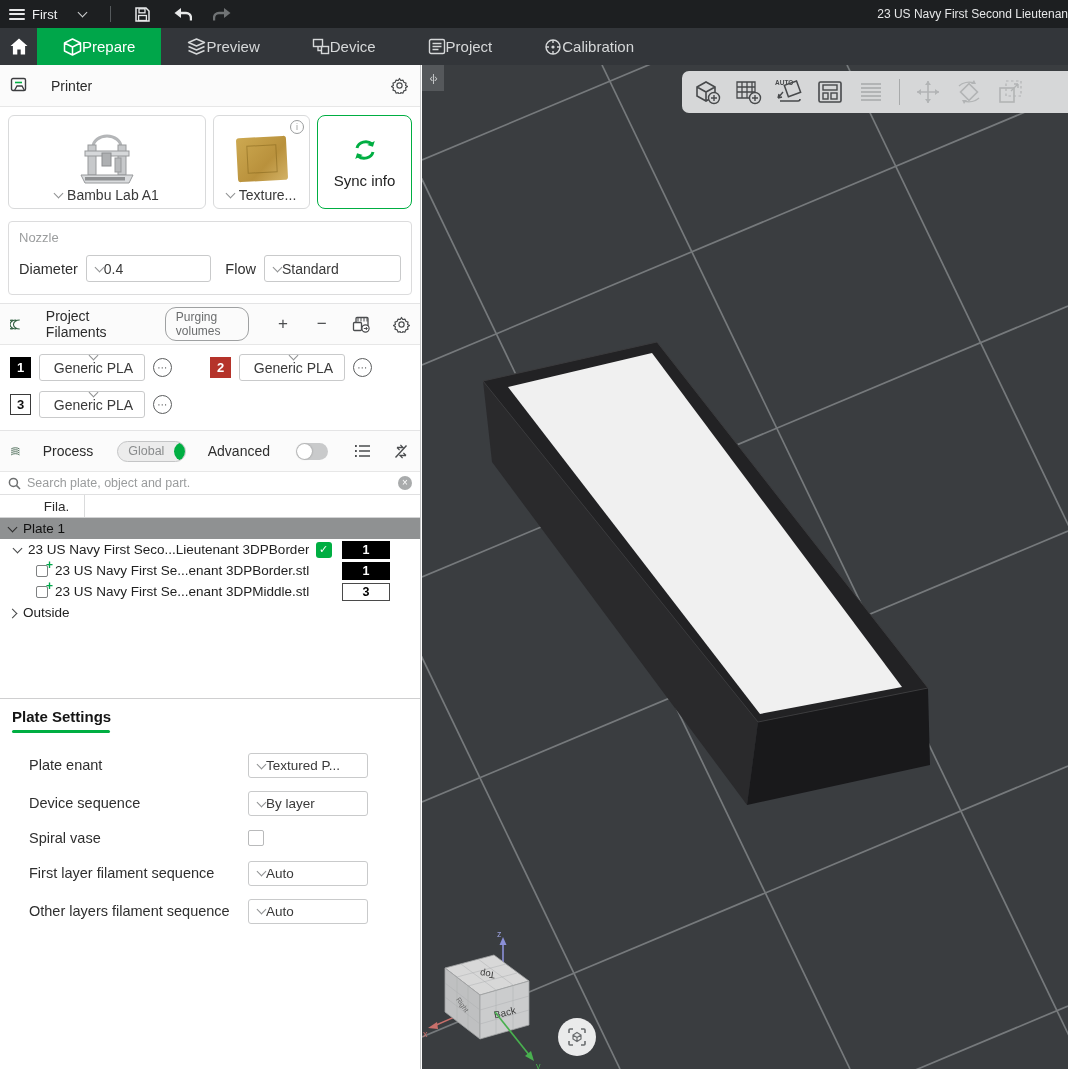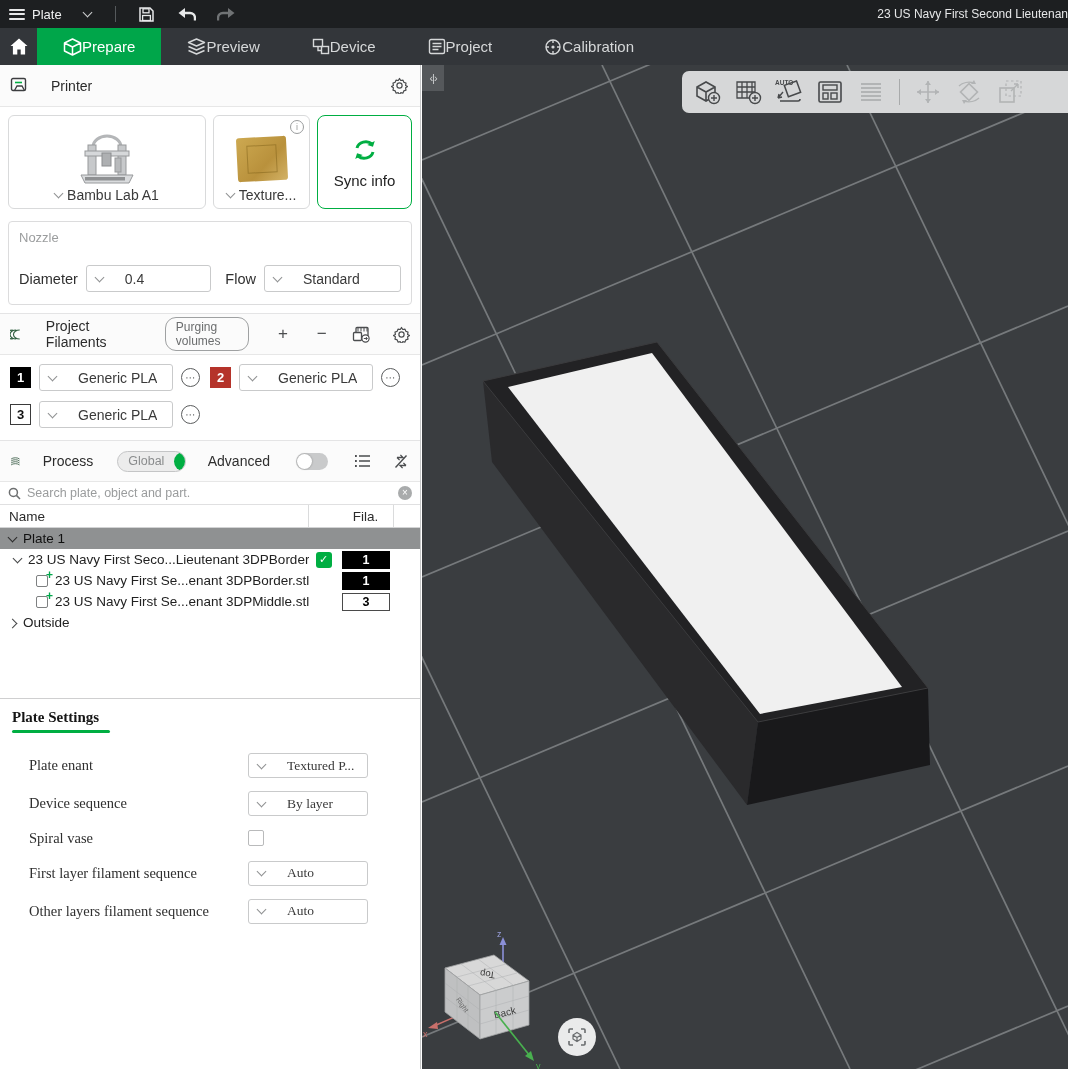"Plate" span.file-label { text: Plate -> First }
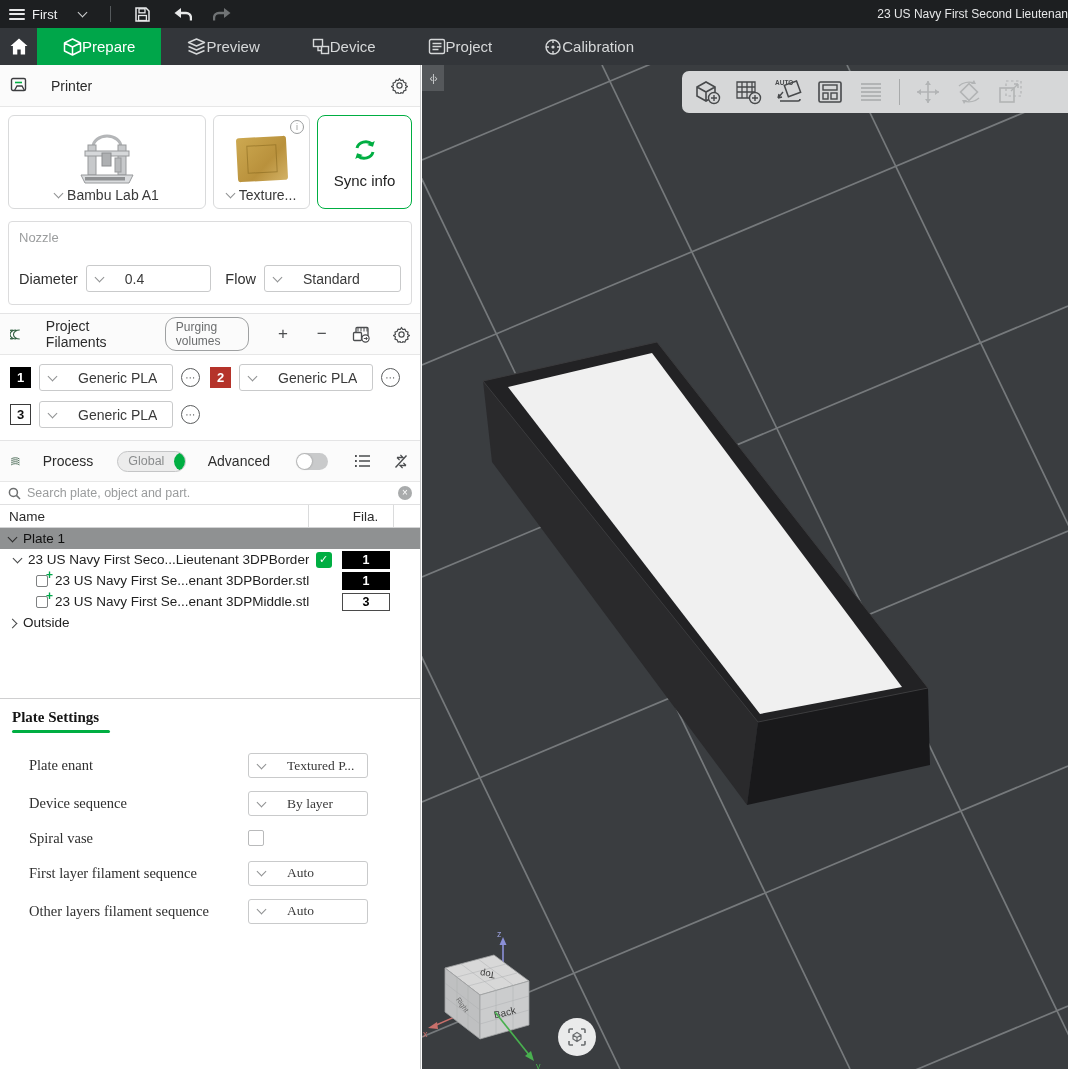"Nozzle" .nozzle-title { margin-bottom: 20px -> 10px }
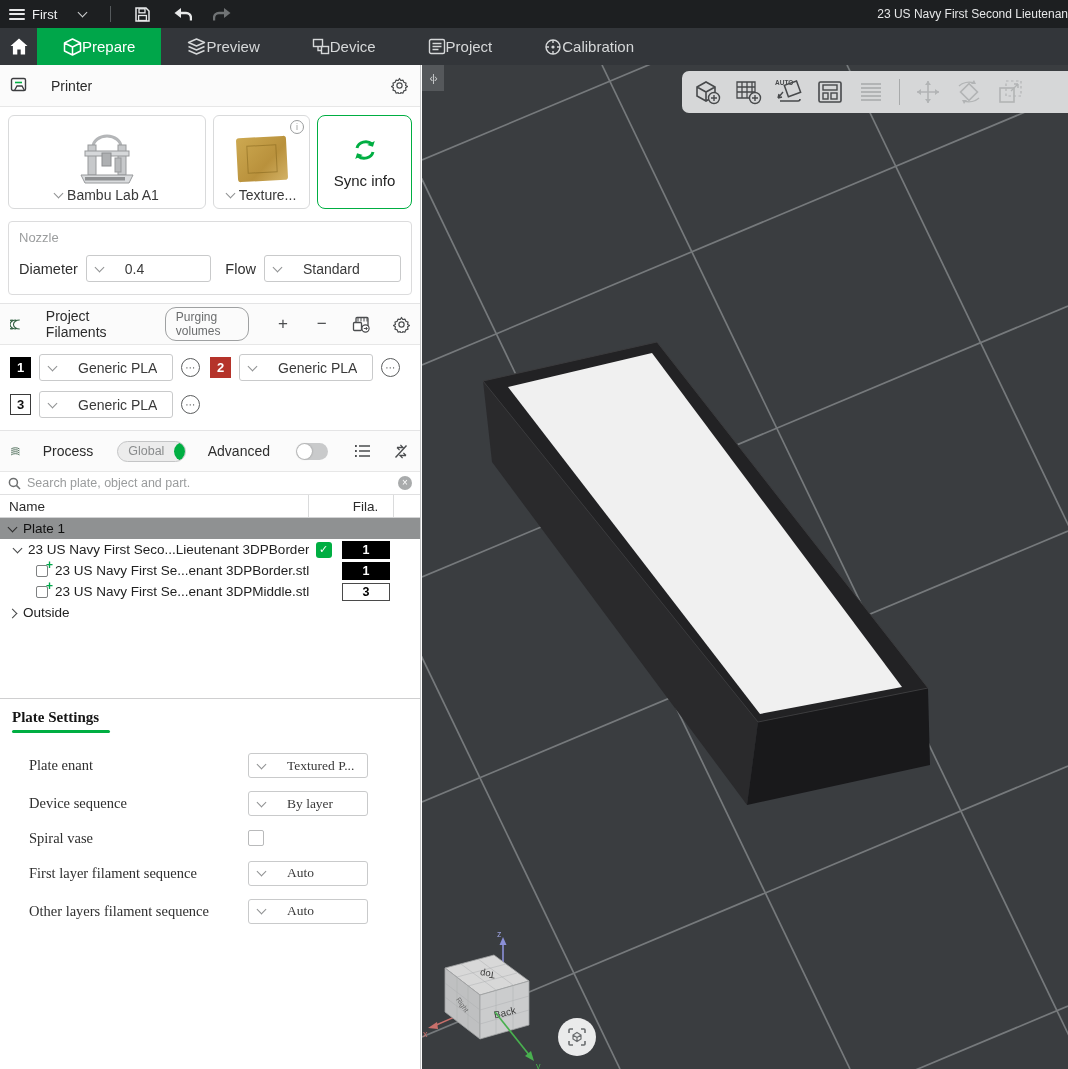"0.4" .dd { gap: 22px -> 1px }
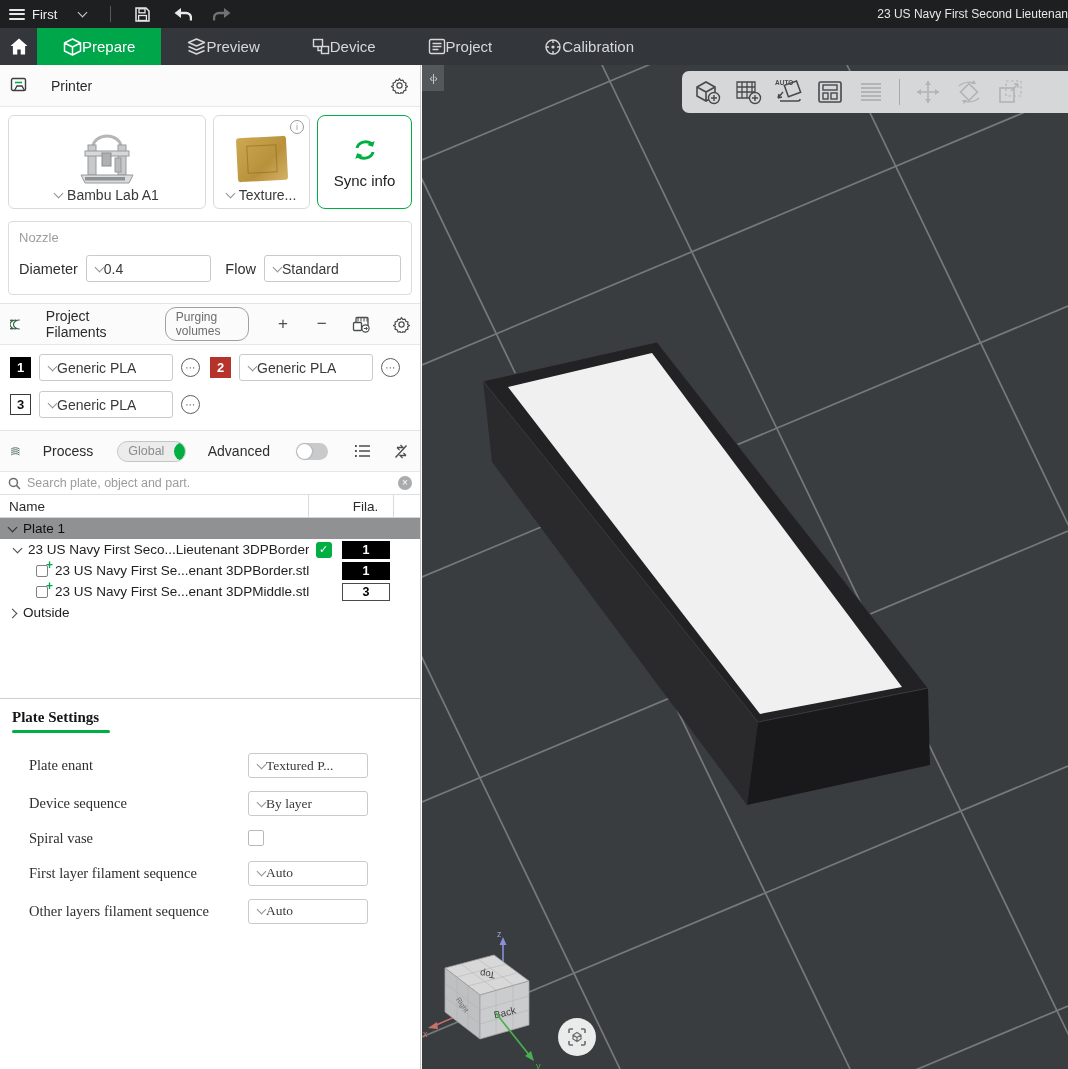"Generic PLA" .dd.w134 { flex-direction: none -> column; width: 134px -> 106px }
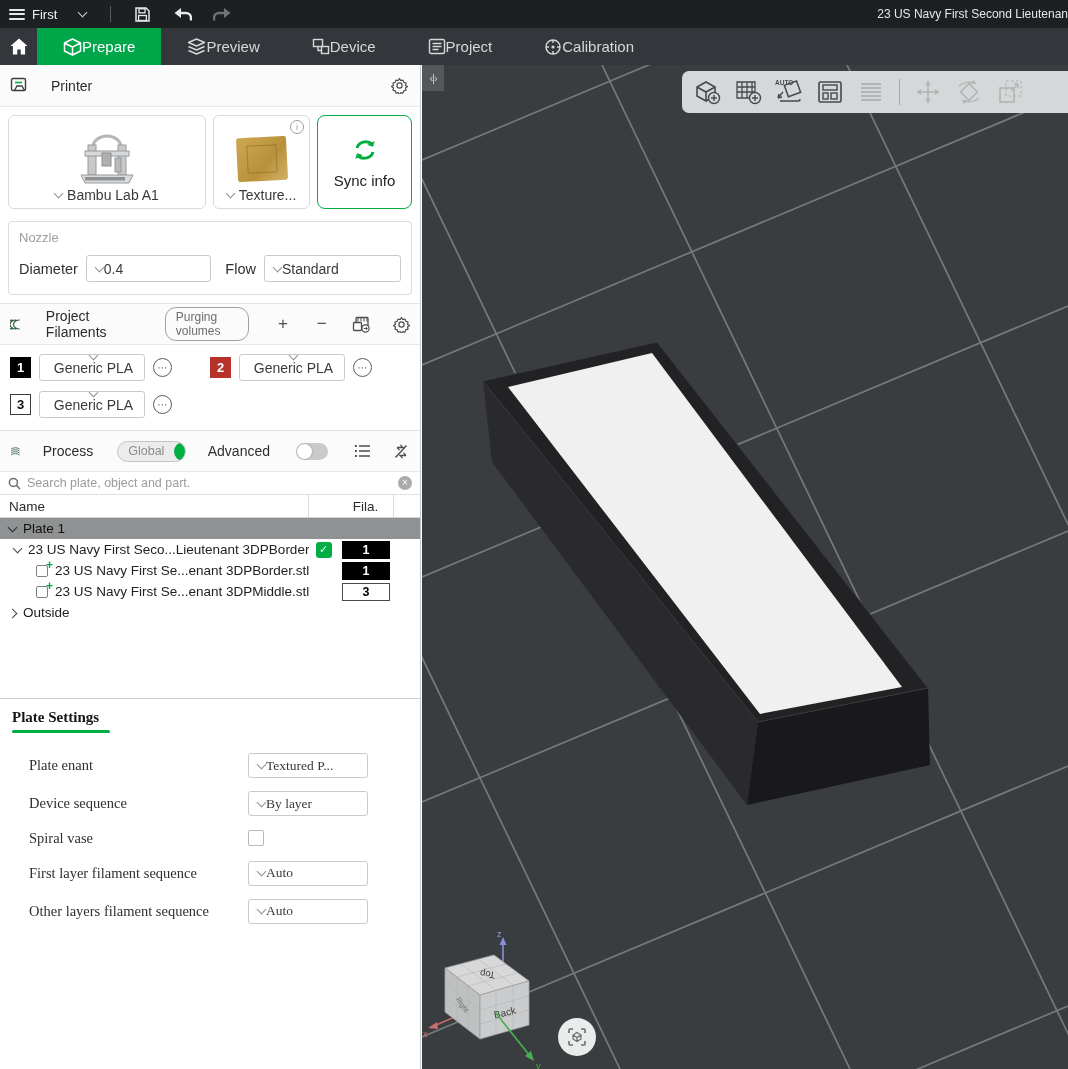"Name" div.col-name { html: <div>Name</div> -> none }
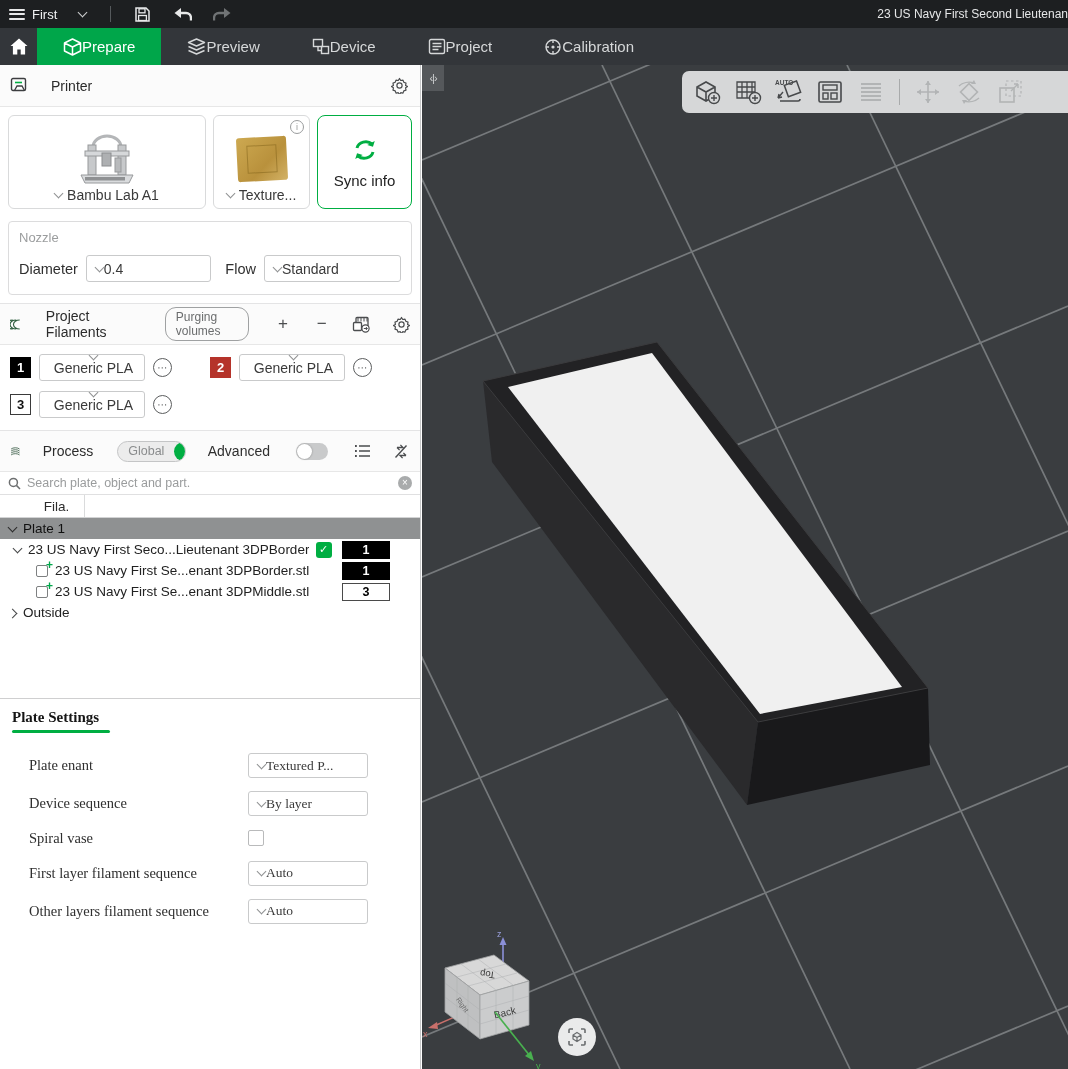"Plate Settings" .plate-settings { font-family: Liberation Serif, serif -> none }
